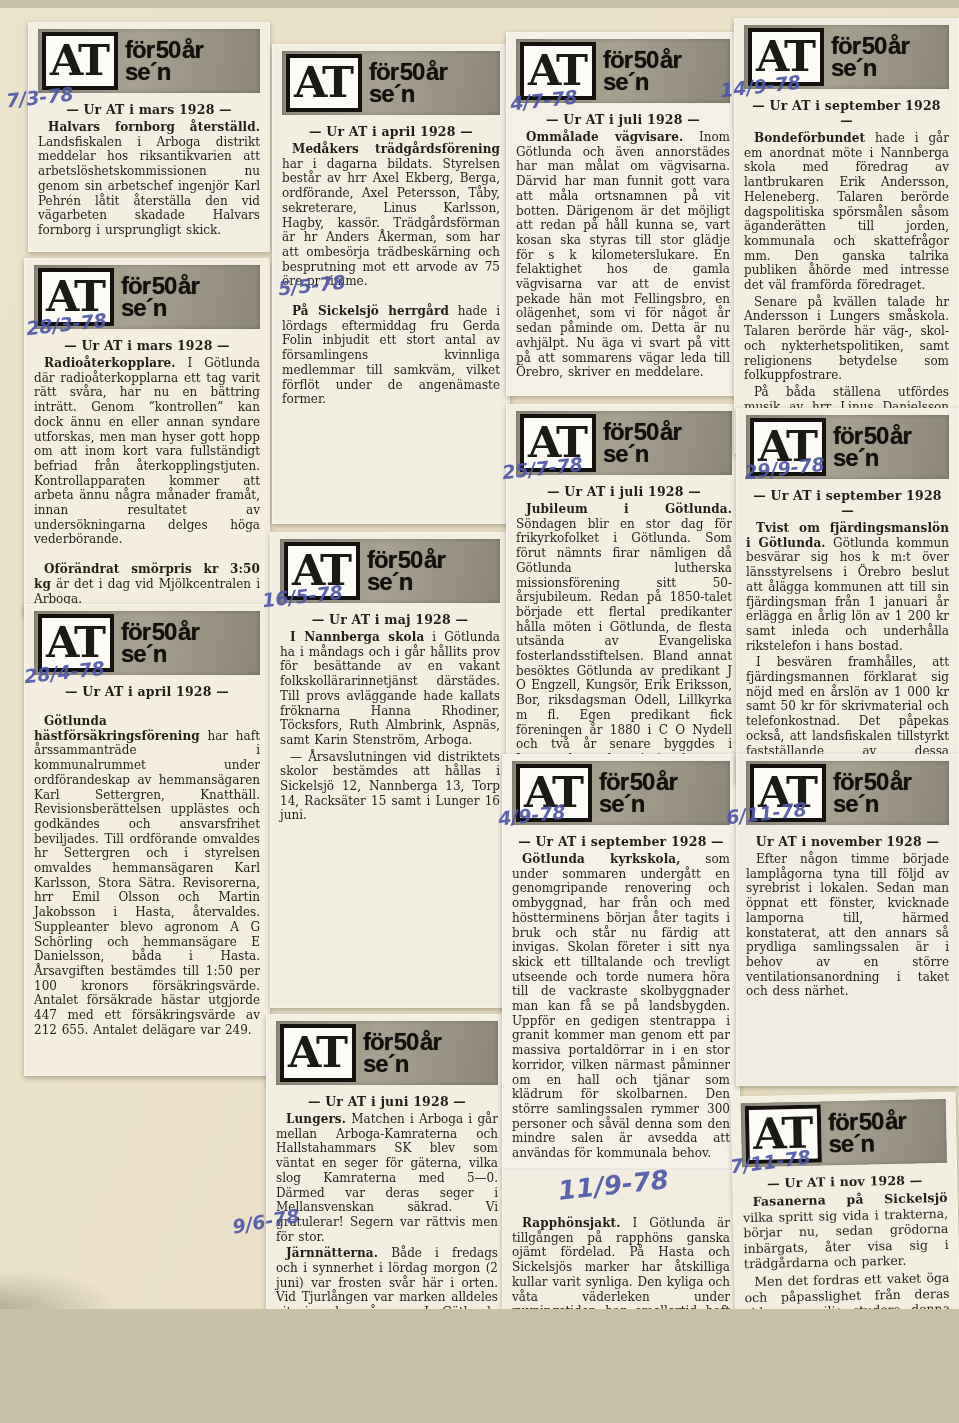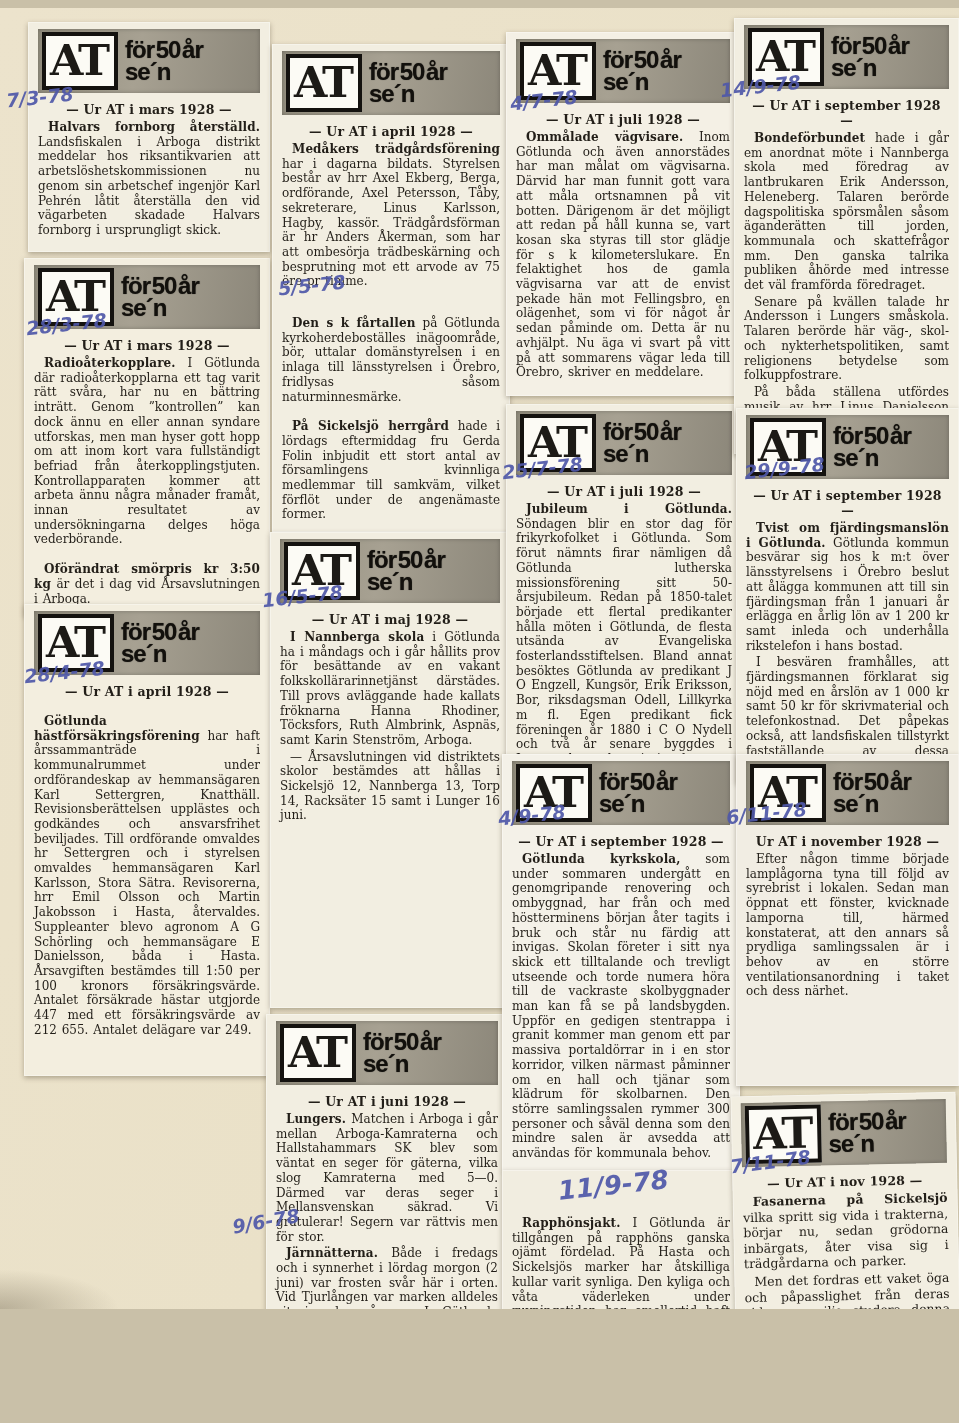"Den s k fårtallen på" p.art { html: <p><b>Den s k fårtallen</b> <span>på Götlunda kyrkoherdeboställes inägoområde, bör, uttalar domänstyrelsen i en inlaga till länsstyrelsen i Örebro, fridlysas såsom naturminnesmärke.</span></p> -> none }
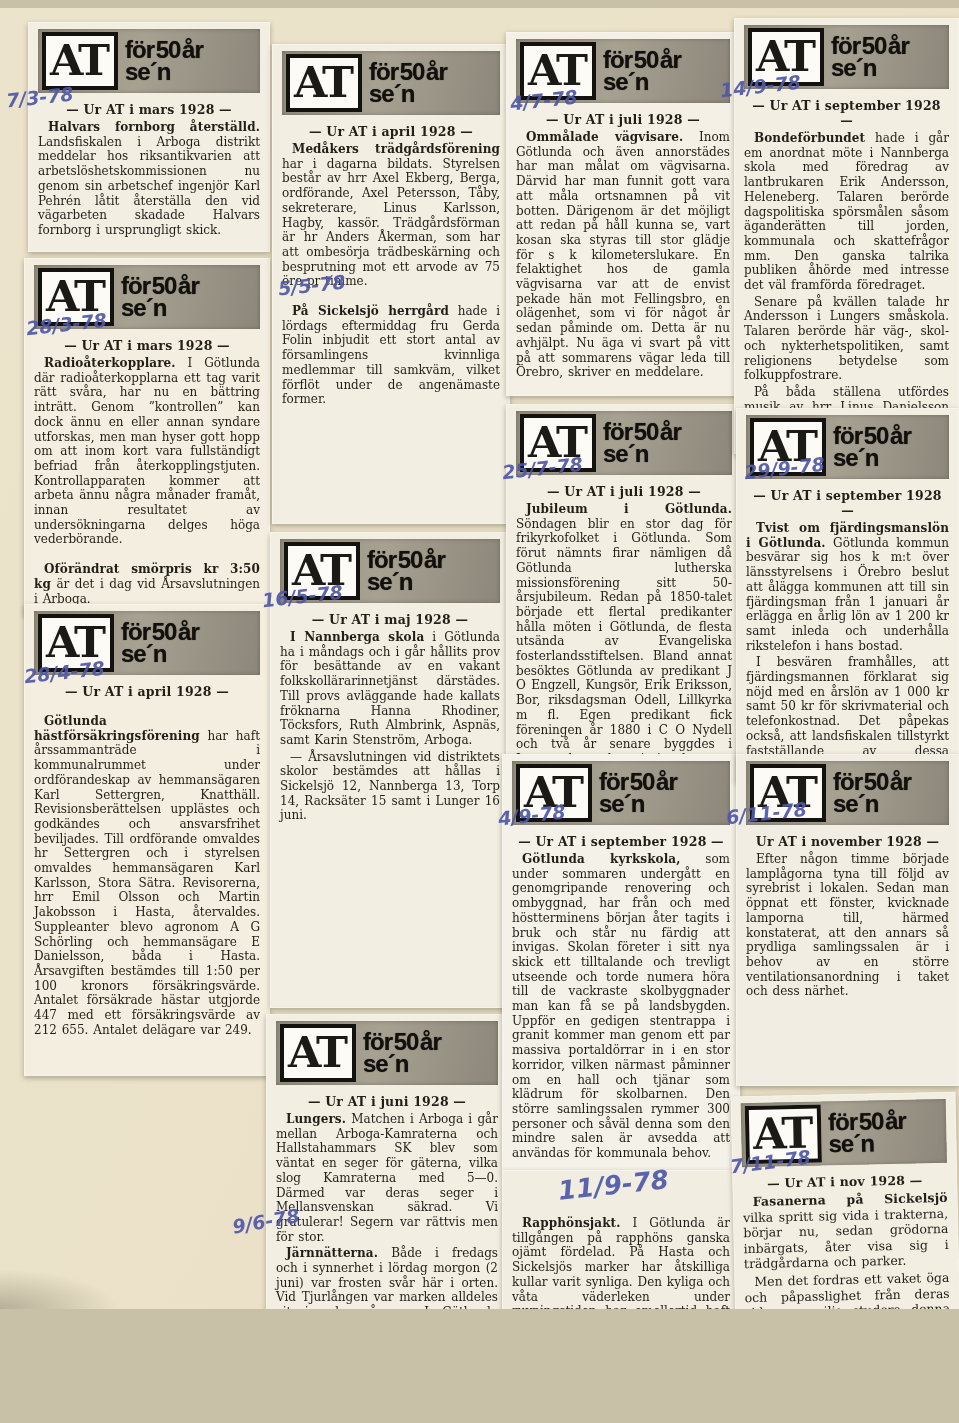"är det i dag vid" span { text: Årsavslutningen -> Mjölkcentralen }
